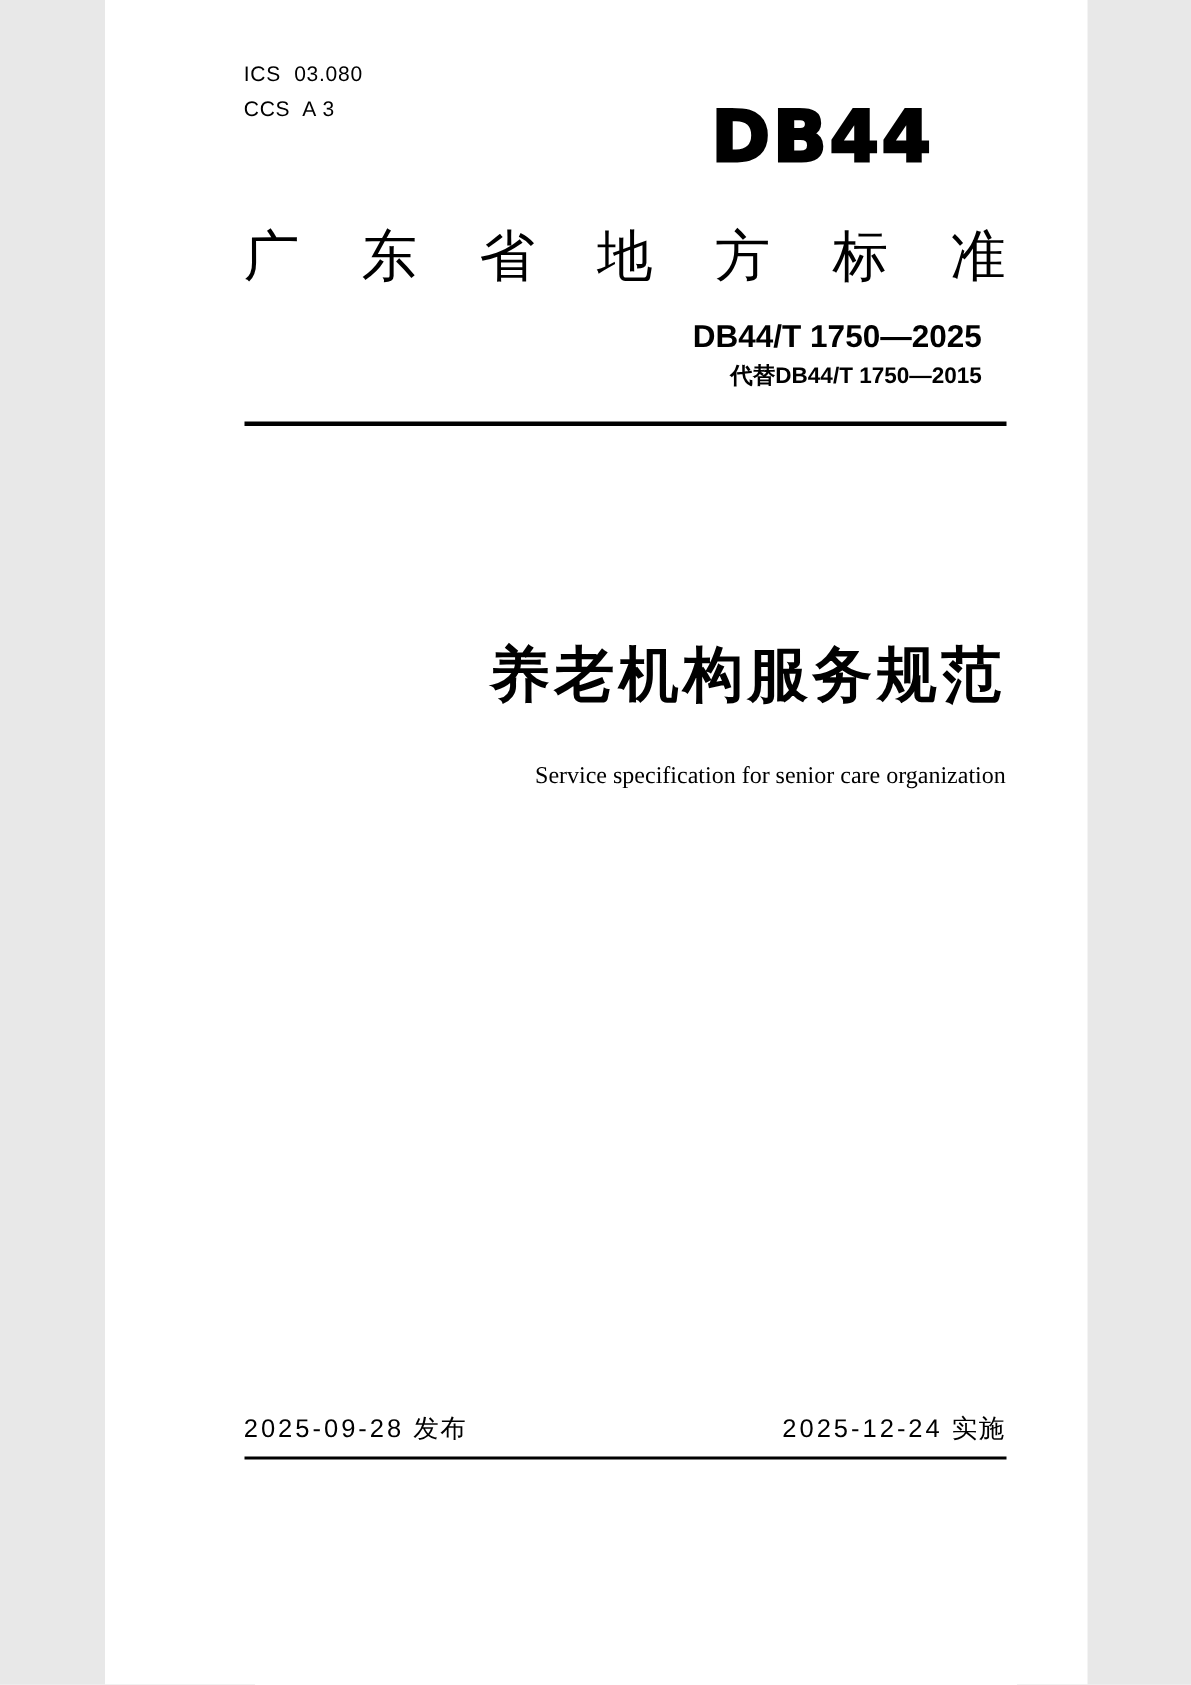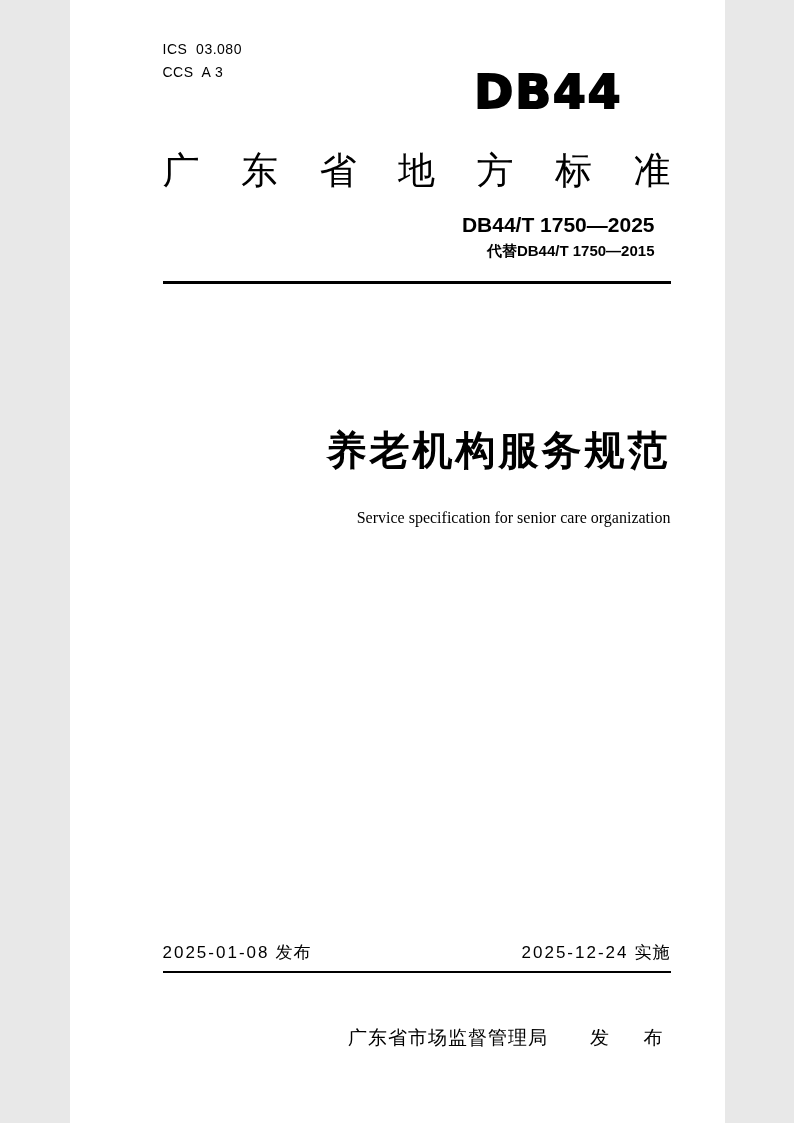"2025-01-08" span.date-value { text: 2025-01-08 -> 2025-09-28 }
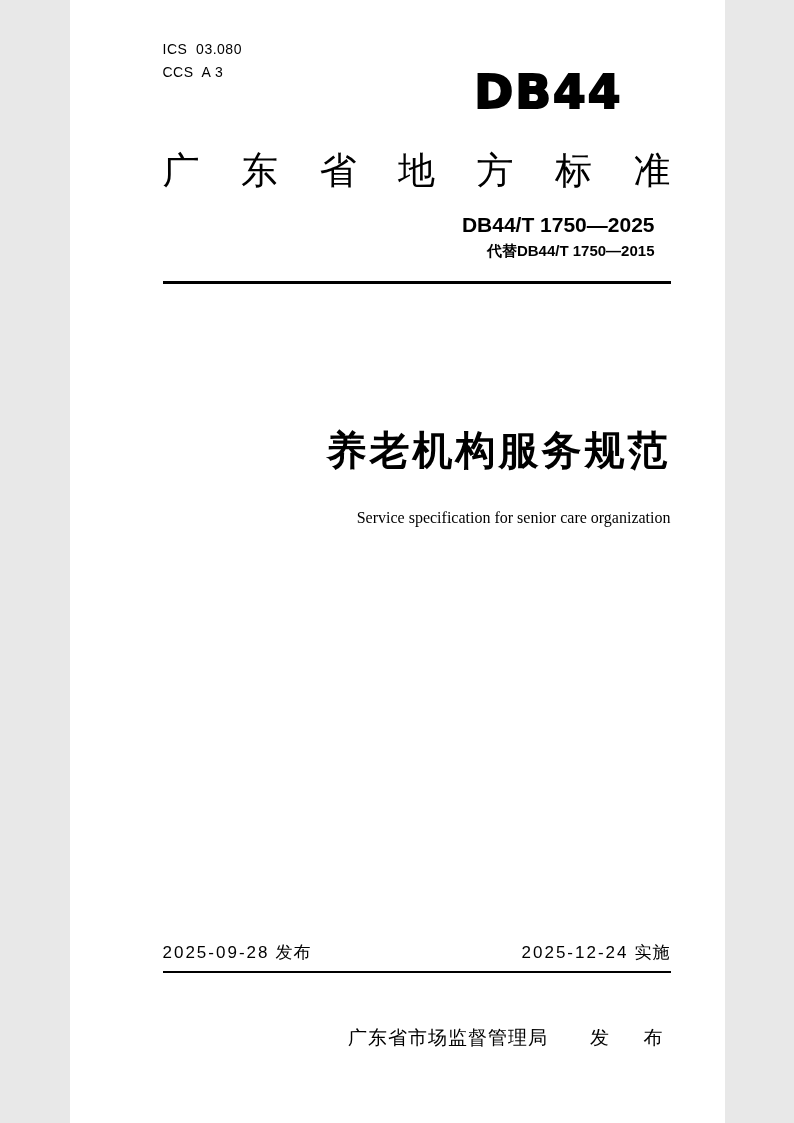"广东省市场监督管理局 发 布" div.abs { html: <div> <span>广东省市场监督管理局</span><span>发 布</span> </div> -> none }
